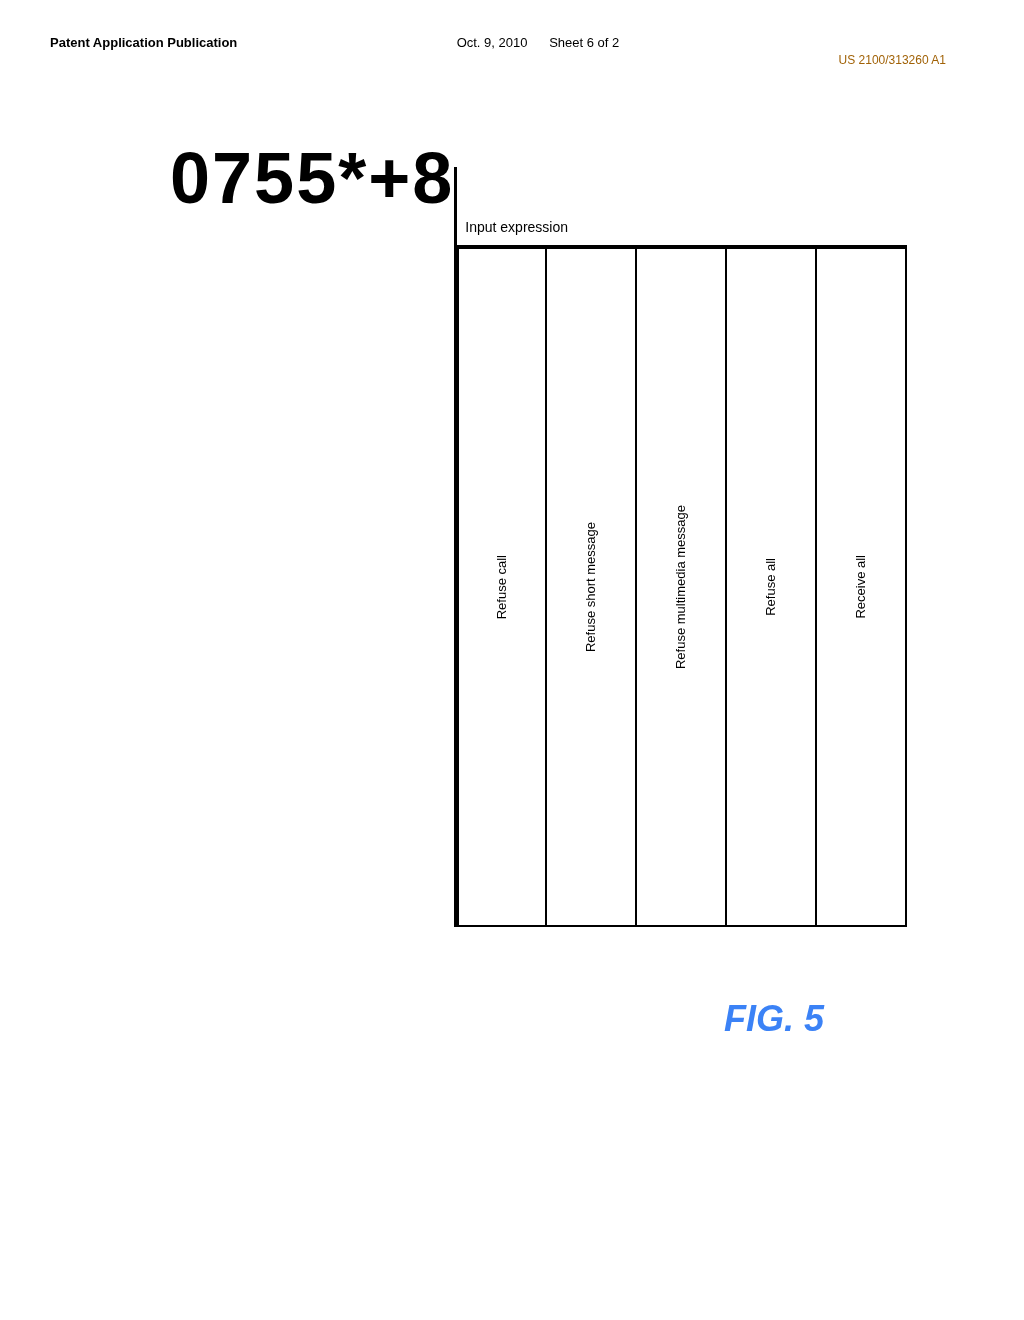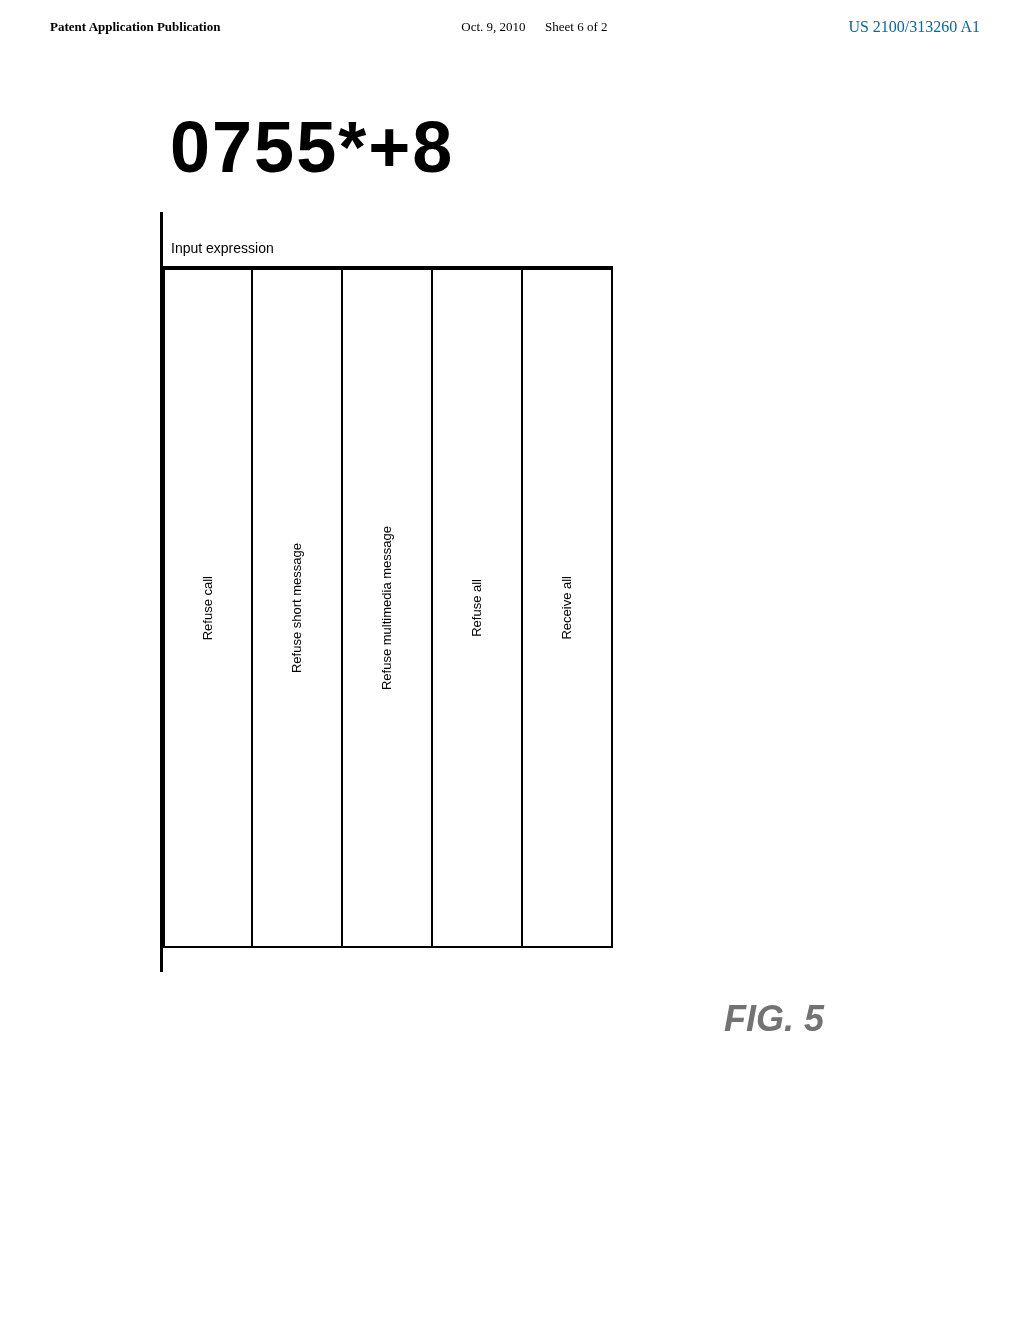"Patent Application Publication" .header { font-family: Liberation Serif, serif -> none; padding: 18px 44px 10px 50px -> 18px 78px 10px 50px }
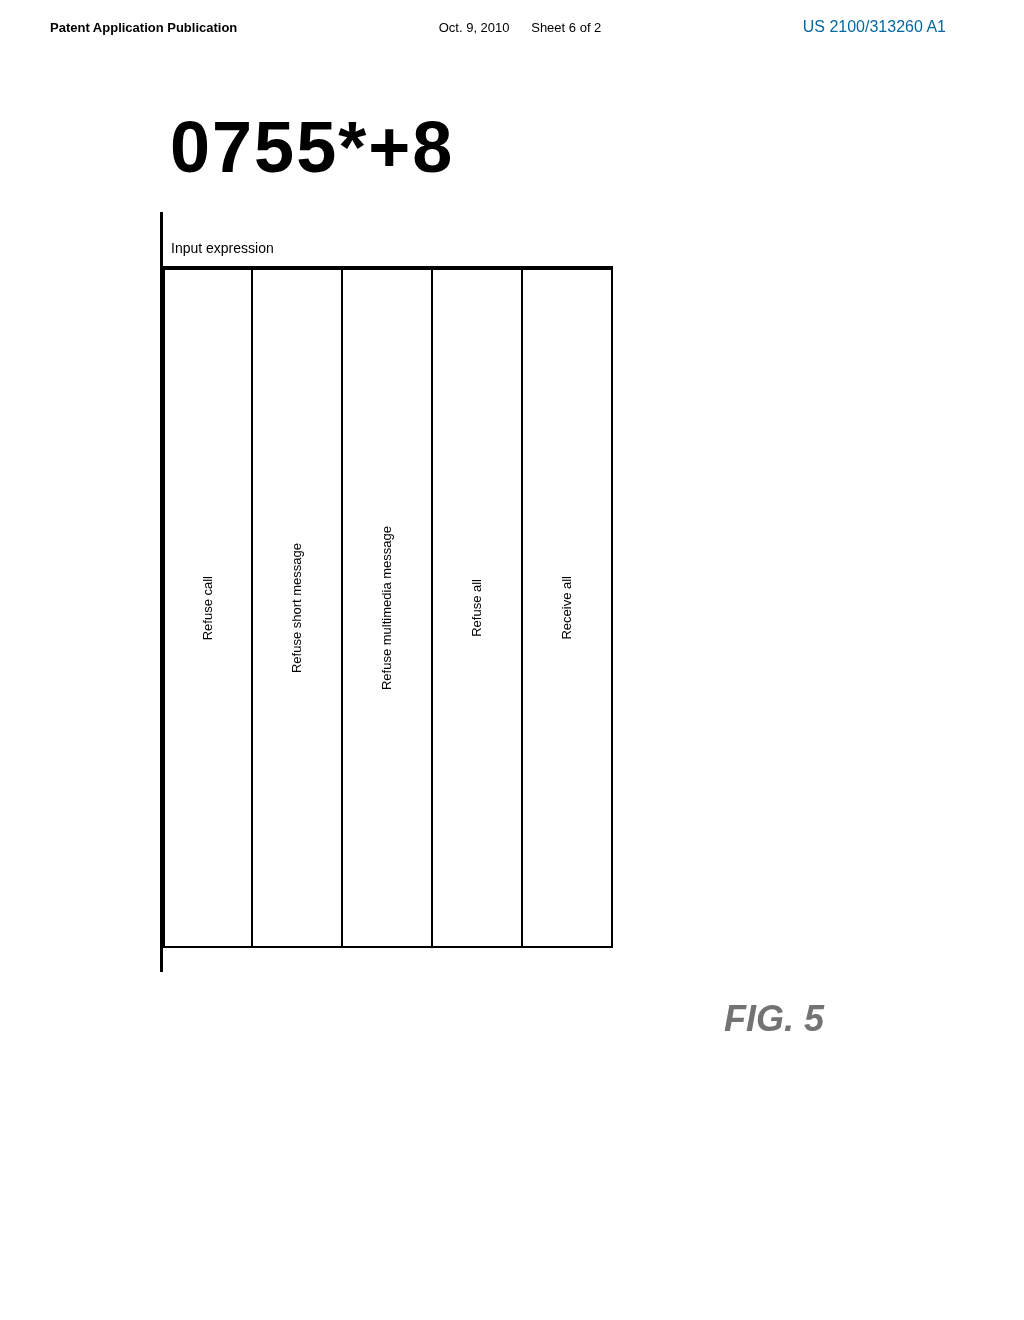"US 2100/313260 A1" .header-right { color: #0369a1 -> #a16207; font-size: 16px -> 12px; margin-top: none -> 35px }
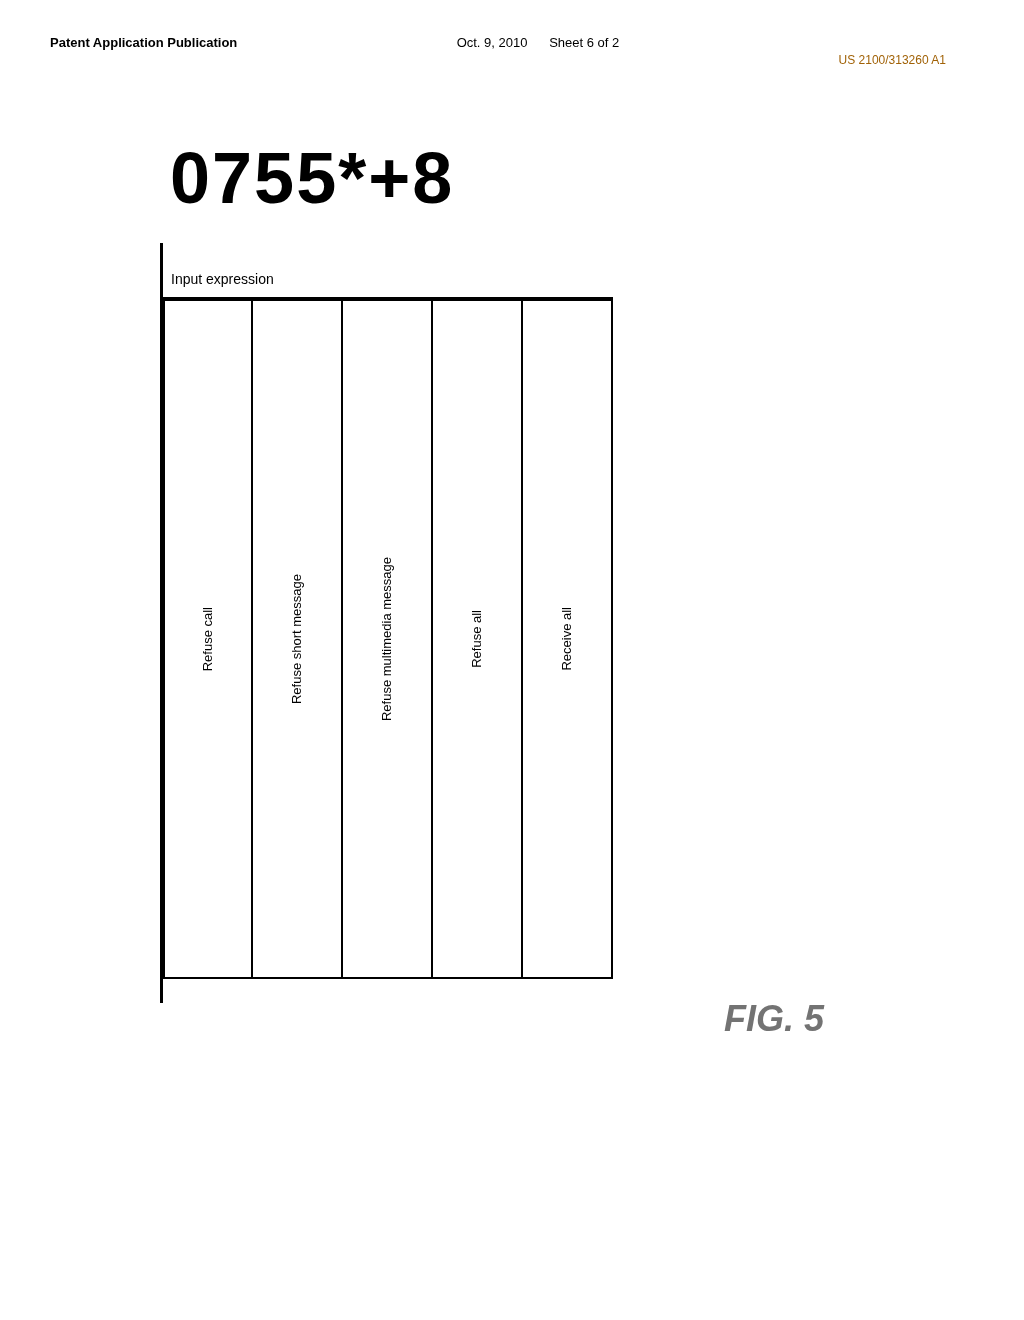"0755*+8" .main-content { flex-direction: column -> row }
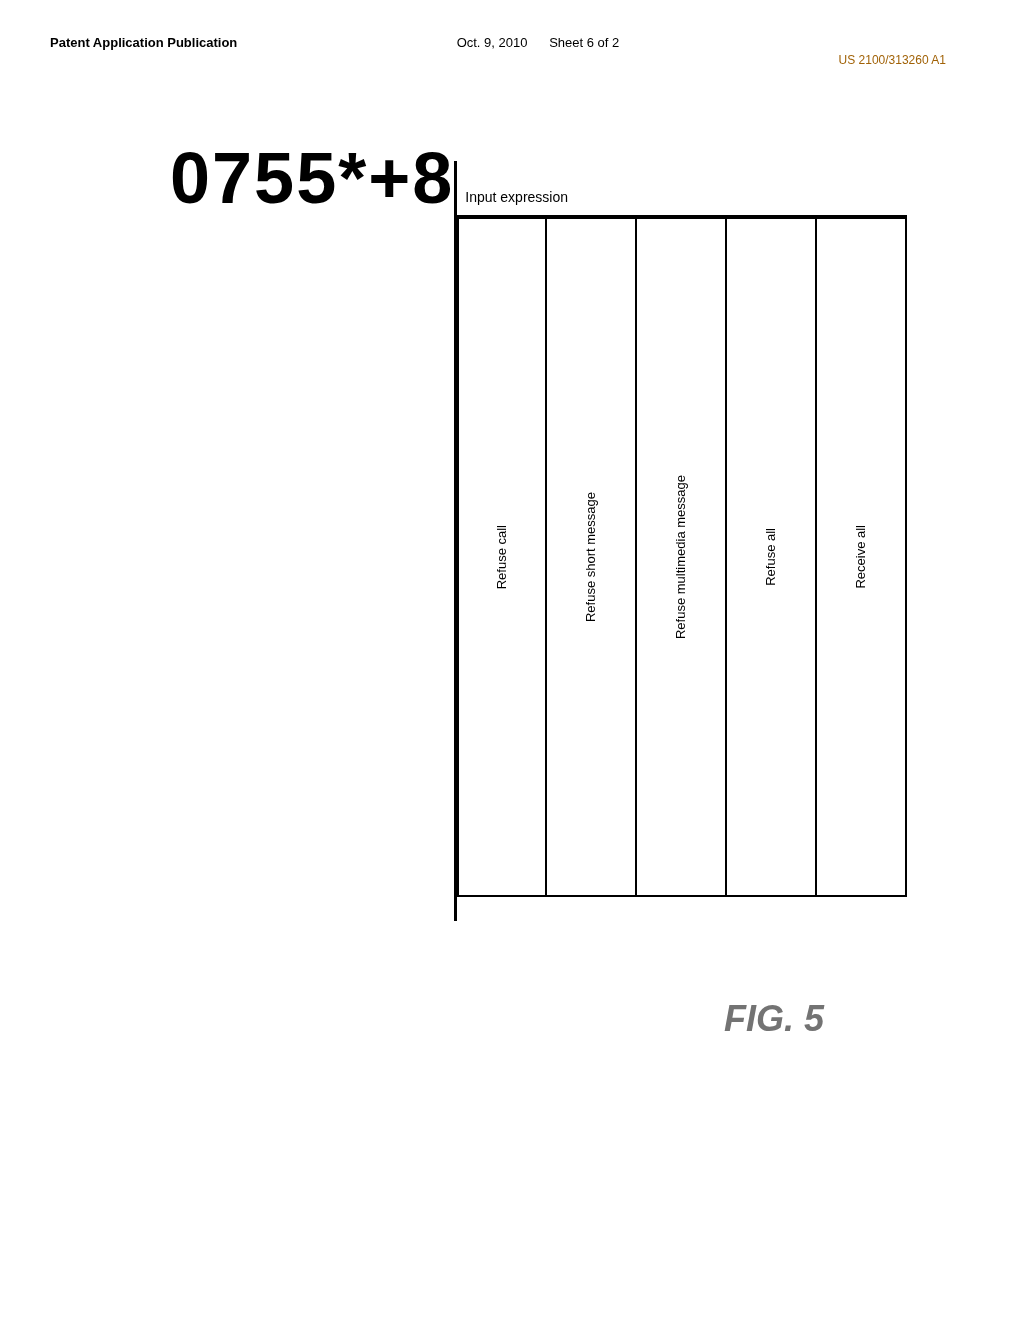"Input expression" .vertical-line-container { align-items: center -> flex-end; margin-top: 24px -> 30px }
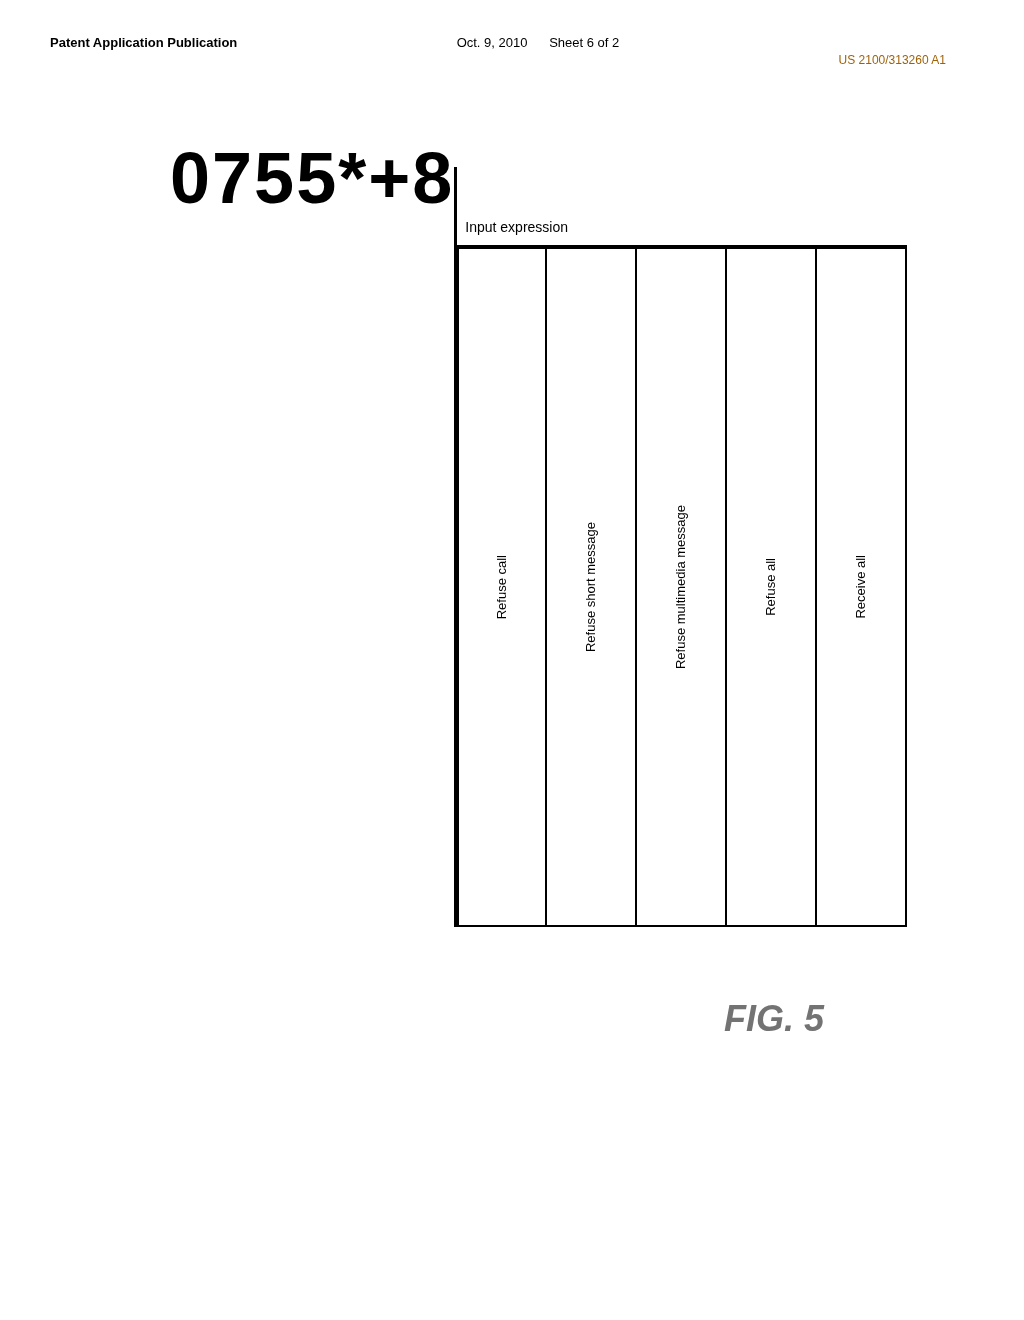"FIG. 5" .fig-label { color: #737373 -> #3b82f6 }
